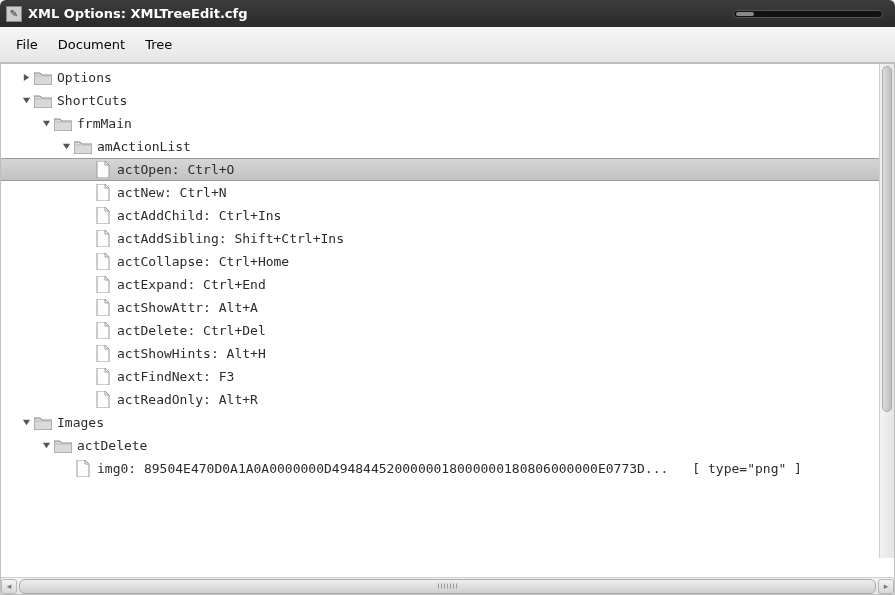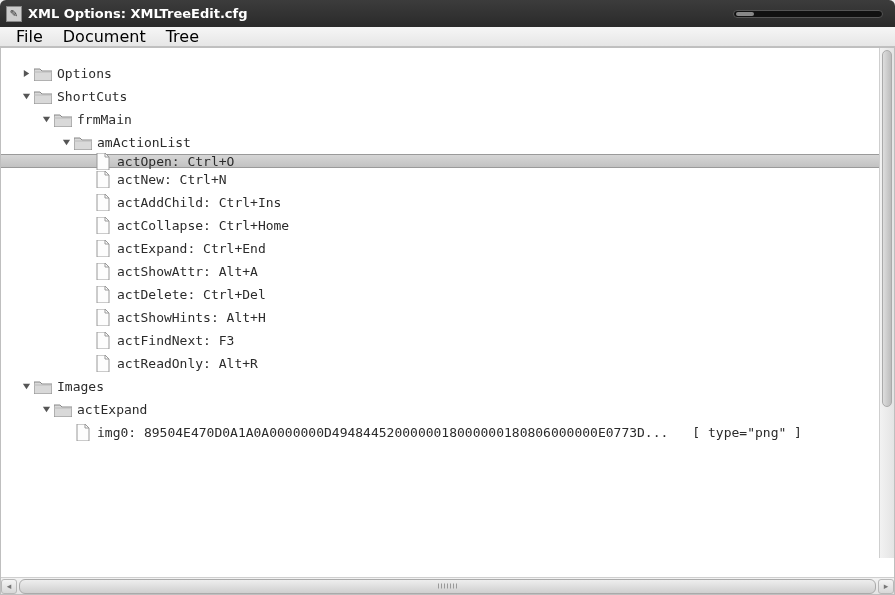"File" .menubar { font-size: 16px -> 13px; height: 20px -> 36px }
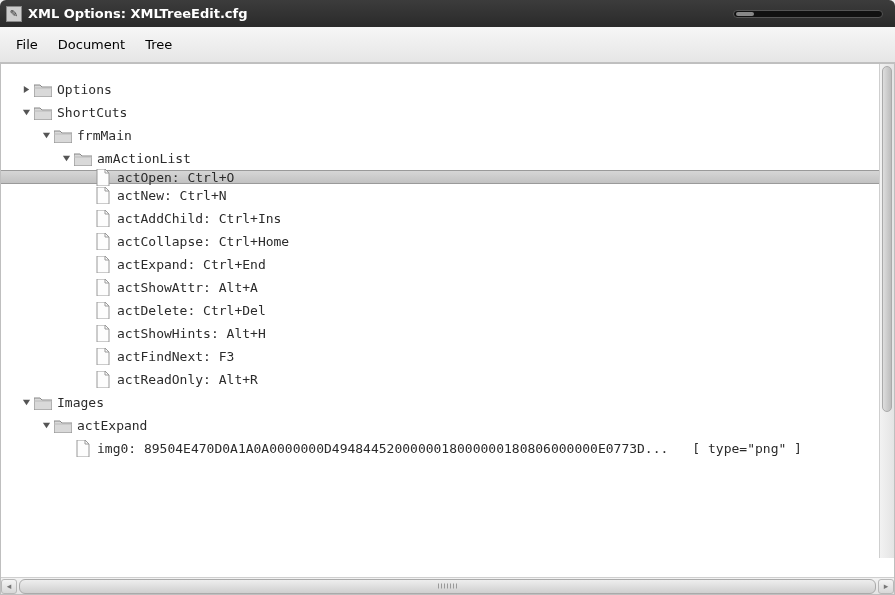"Options" .tree { padding-top: 14px -> 2px }
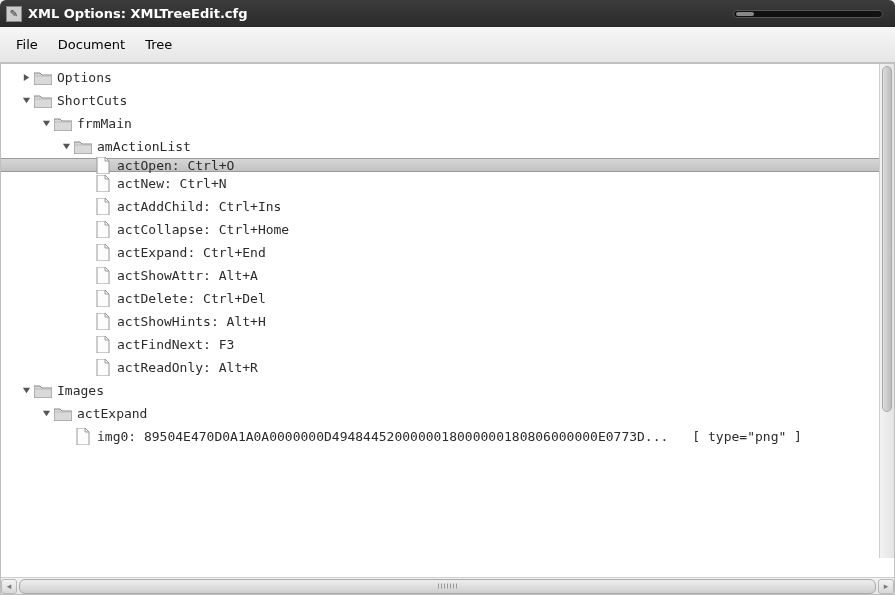"actOpen: Ctrl+O" .row.selected { height: 14px -> 23px }
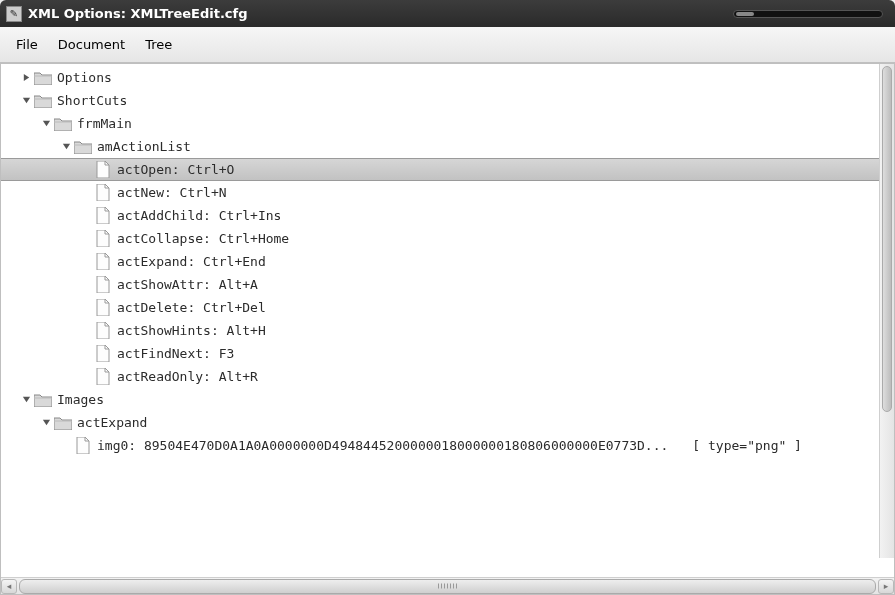"actAddSibling: Shift+Ctrl+Ins" div.row { html: none -> <div> <span></span> <span> <svg> <path></path> <path></path> </svg> </span> <span>actAddSibling: Shift+Ctrl+Ins</span> </div> }
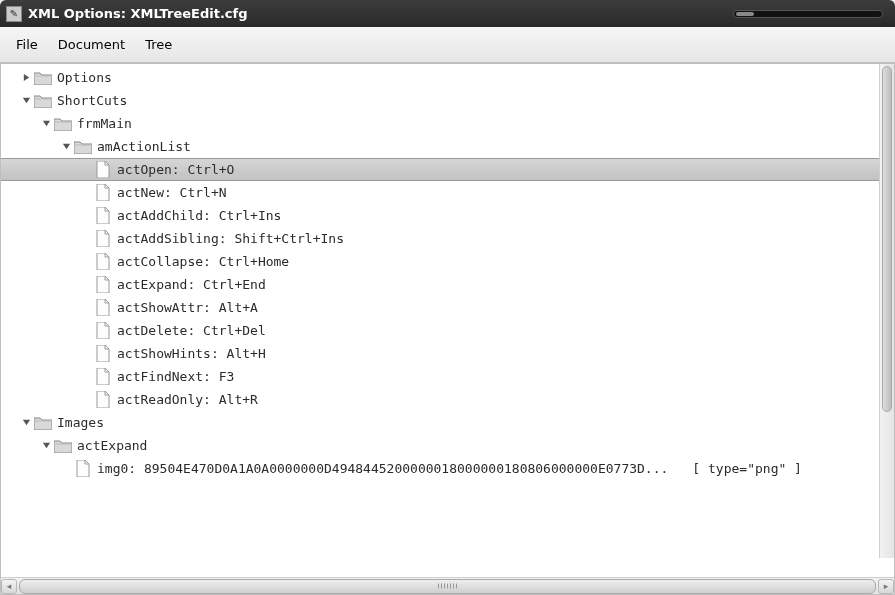"actExpand" span.label { text: actExpand -> actDelete }
